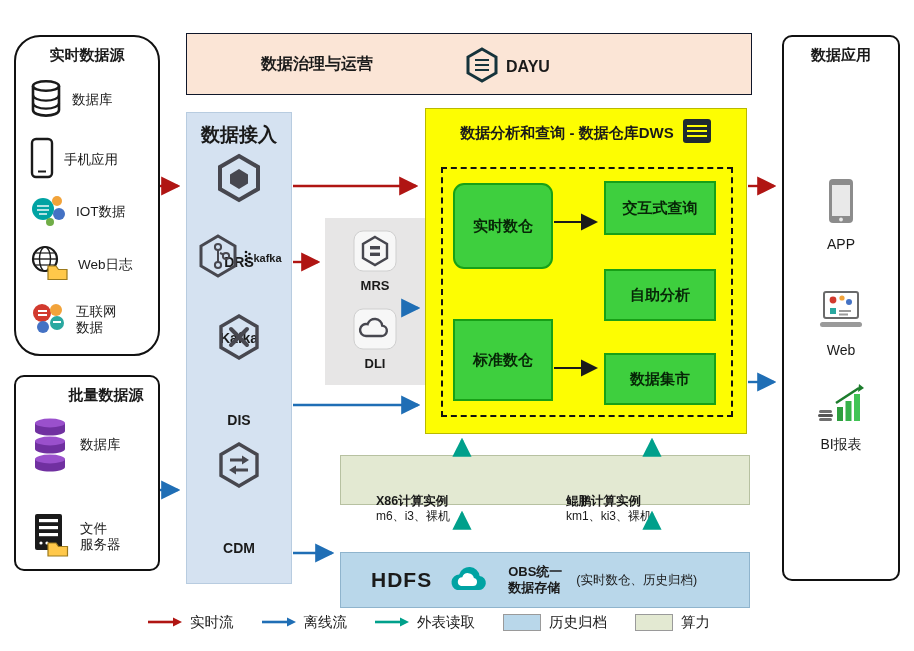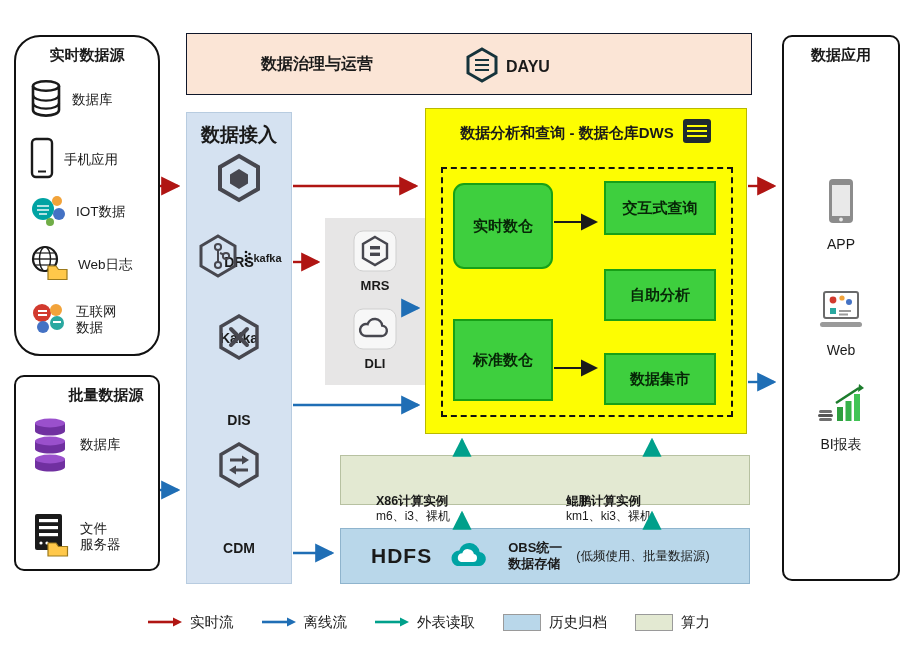"HDFS" div { top: 528px -> 552px }
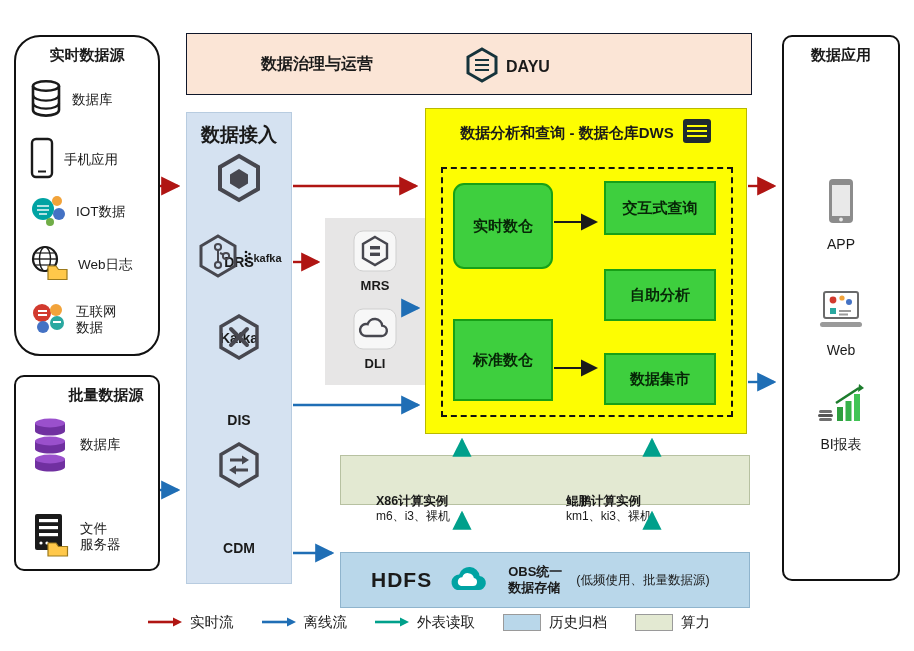"(低频使用、批量数据源)" span.obs-note { text: 低频使用、批量数据源 -> 实时数仓、历史归档 }
